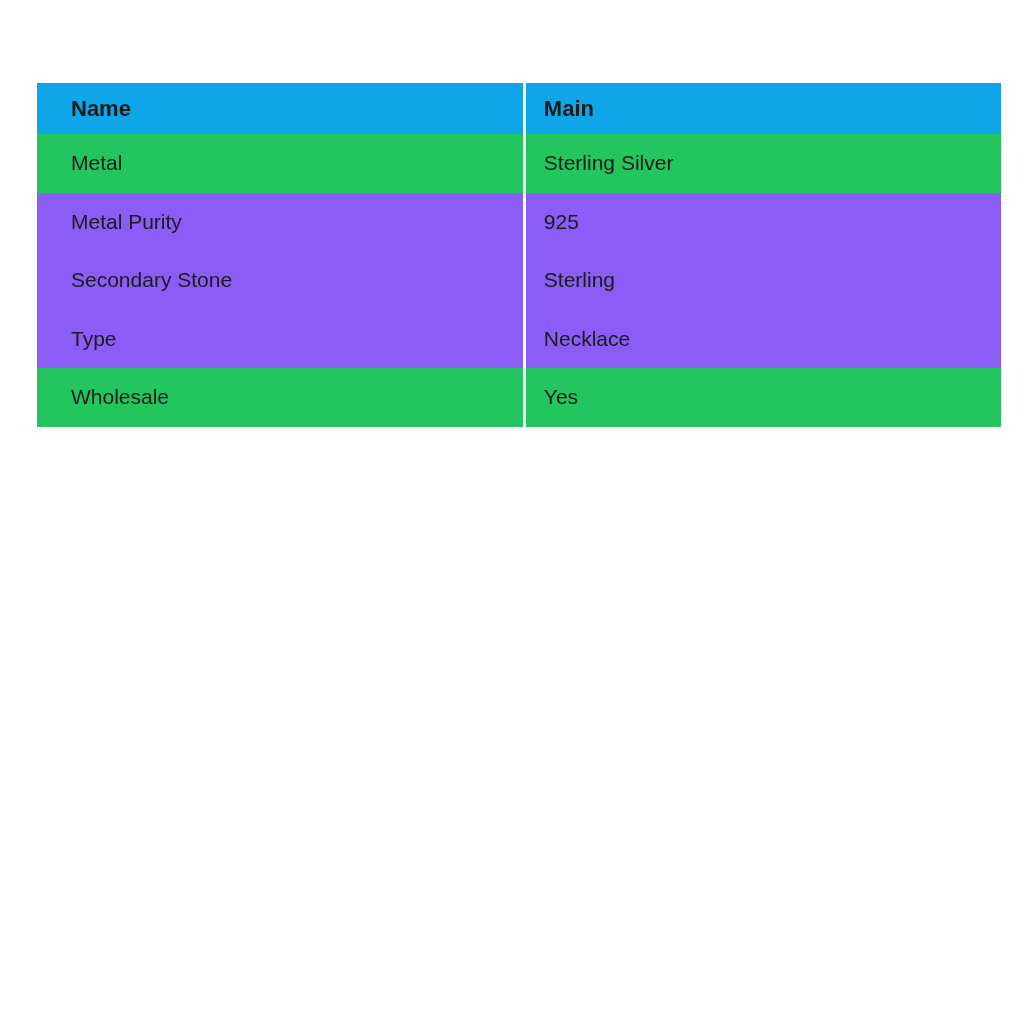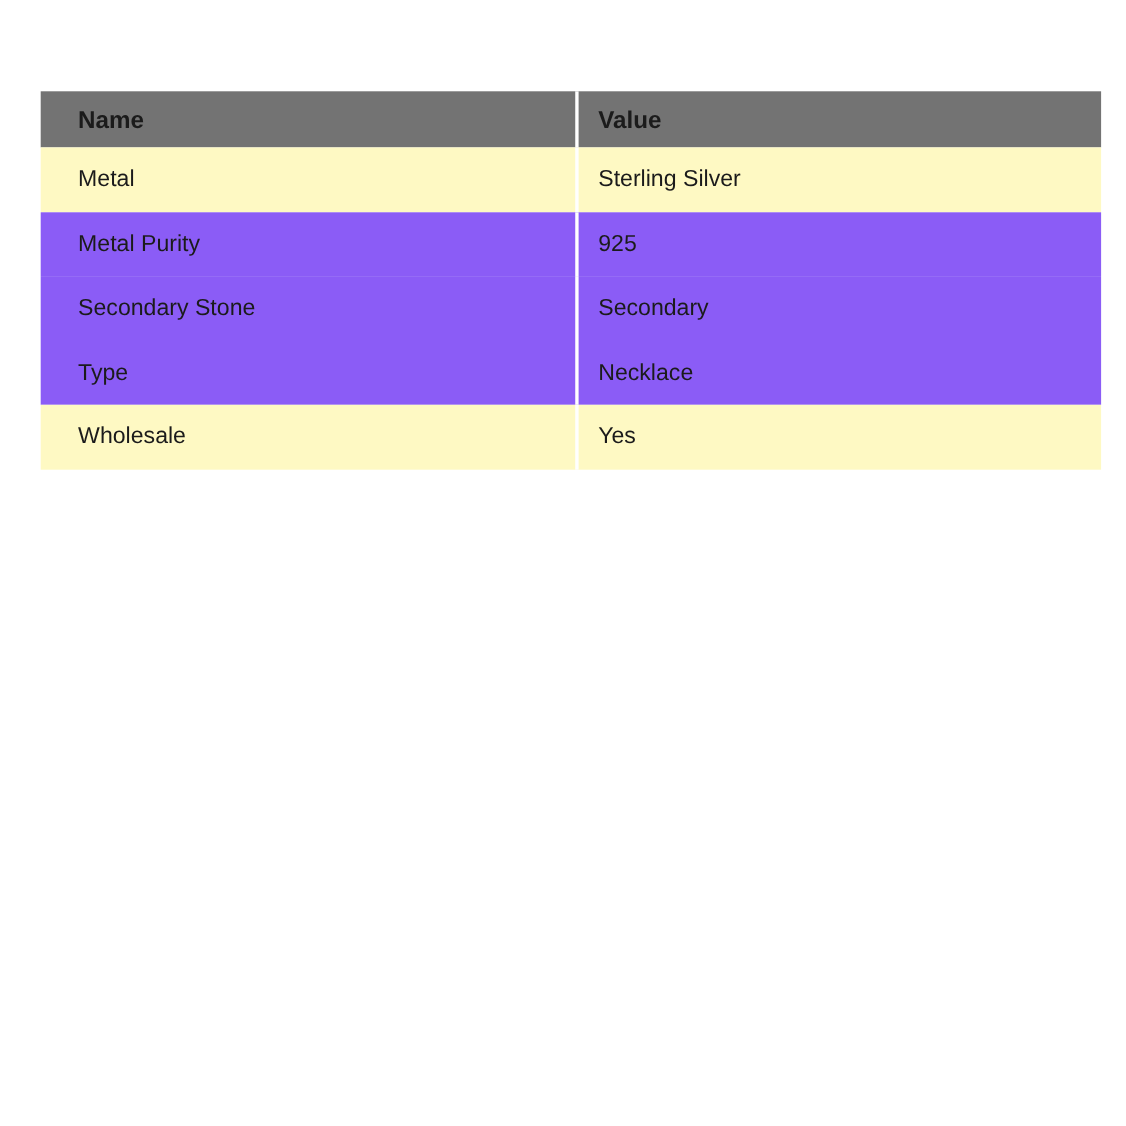"Name" table.spec-table th { background: #737373 -> #0ea5e9 }
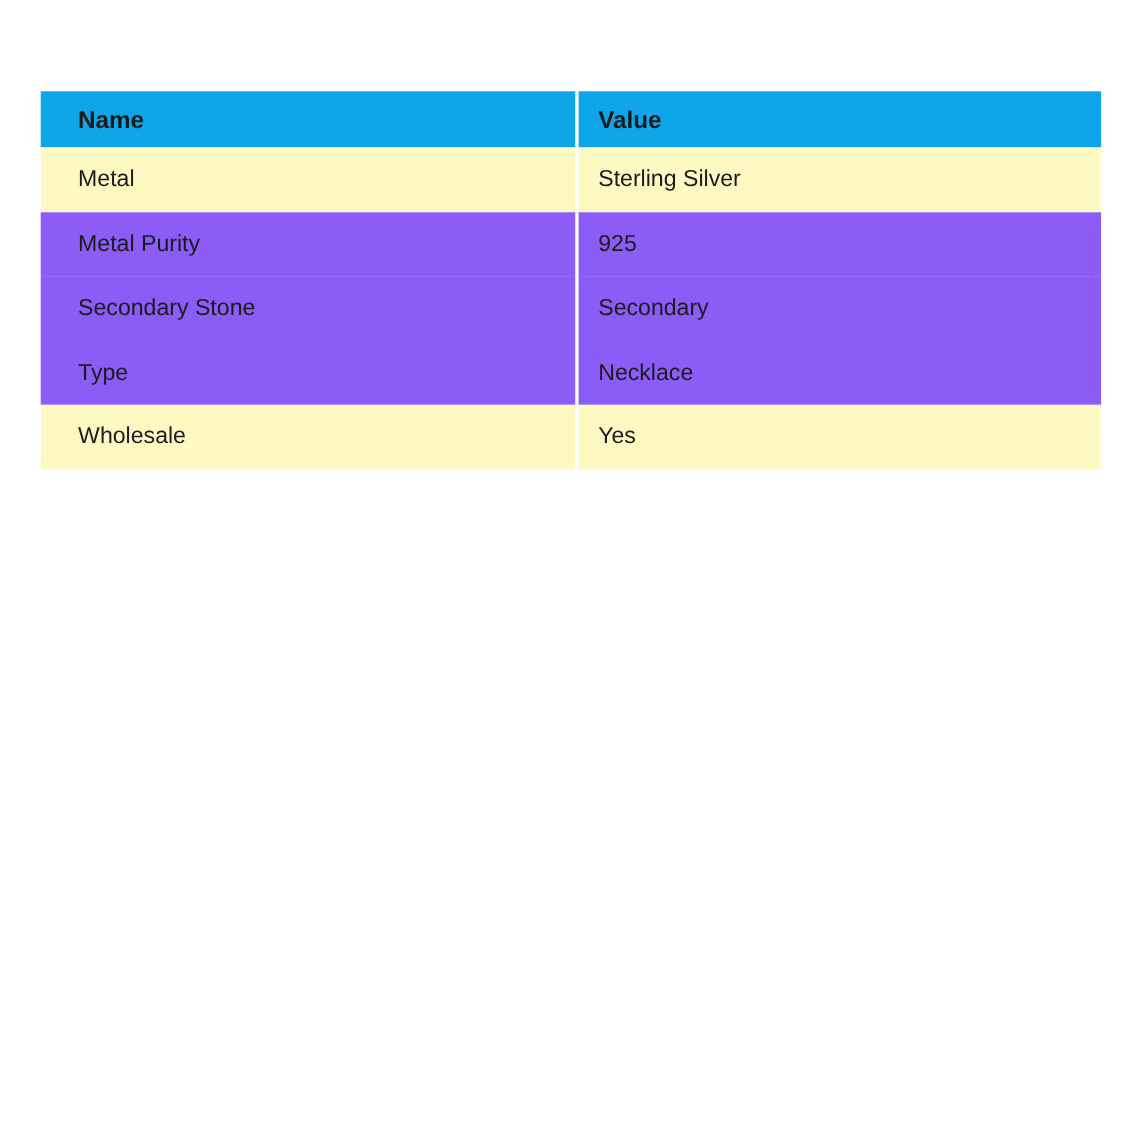"Value" th { text: Value -> Main }
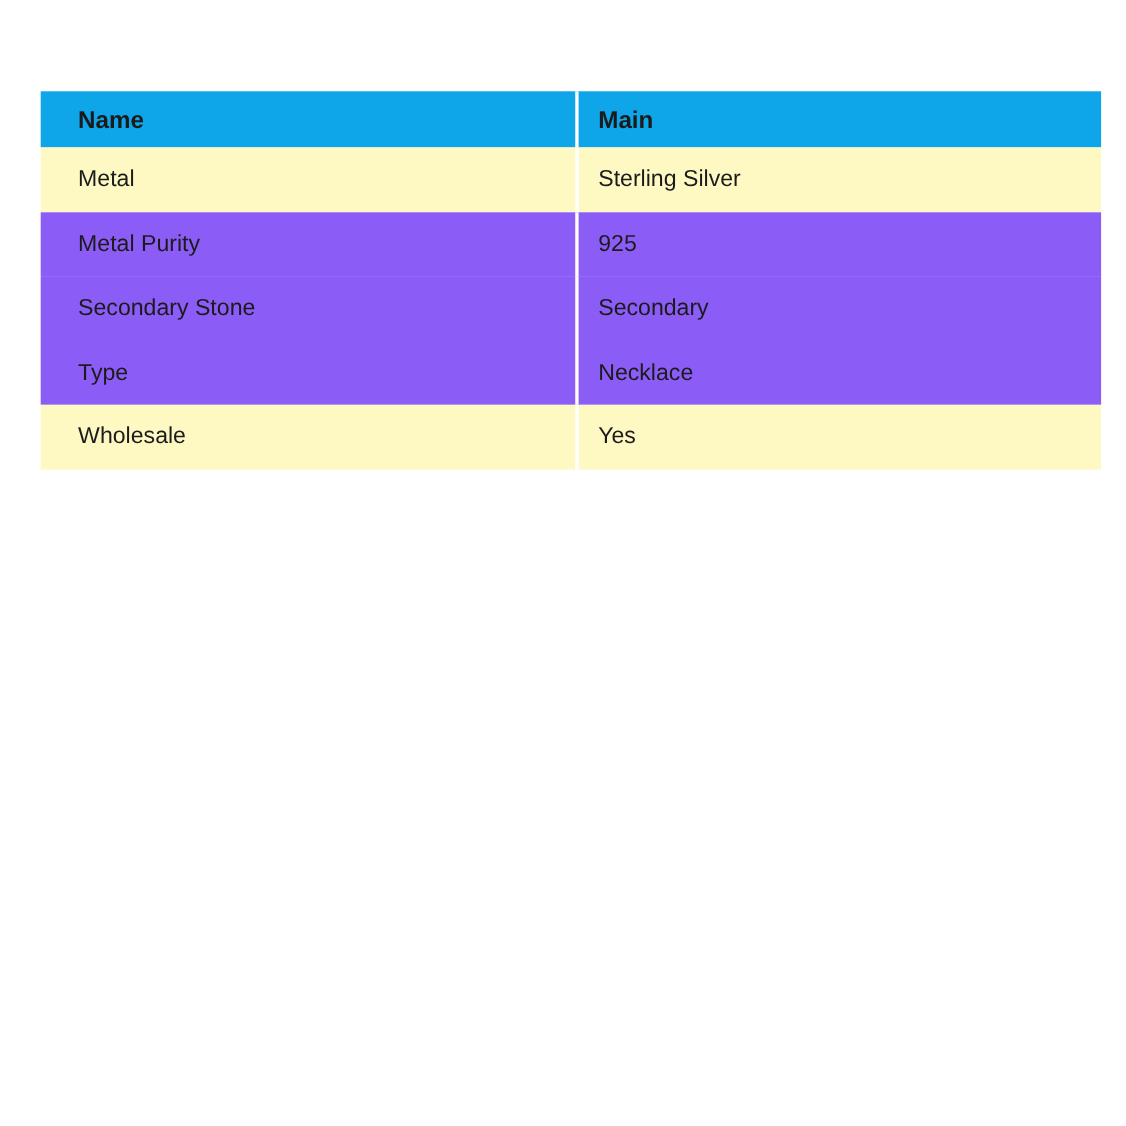"Metal" table.spec-table td { background: #fef9c3 -> #22c55e }
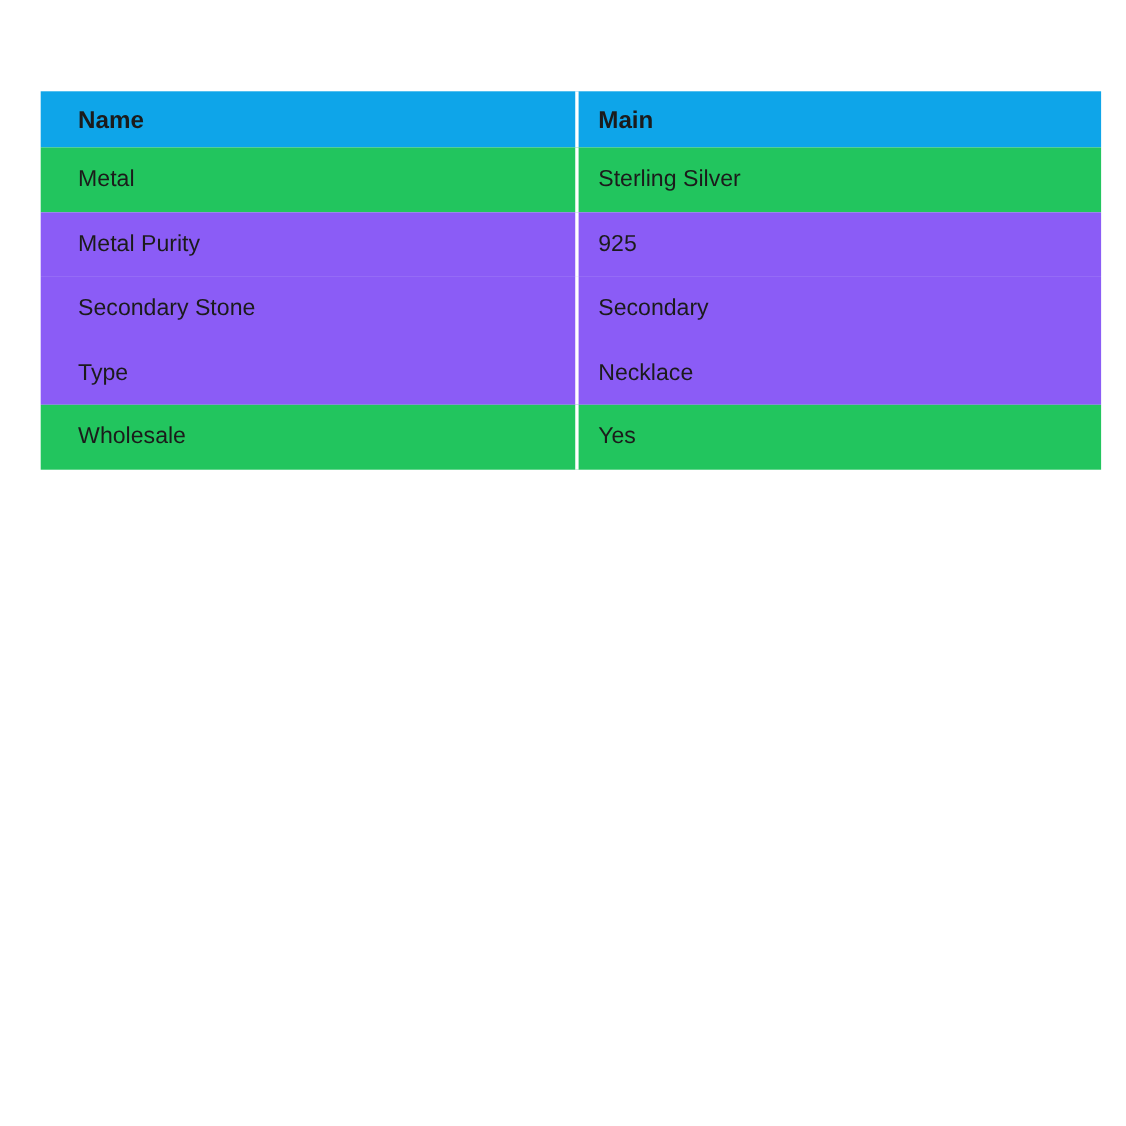"Secondary" td { text: Secondary -> Sterling }
